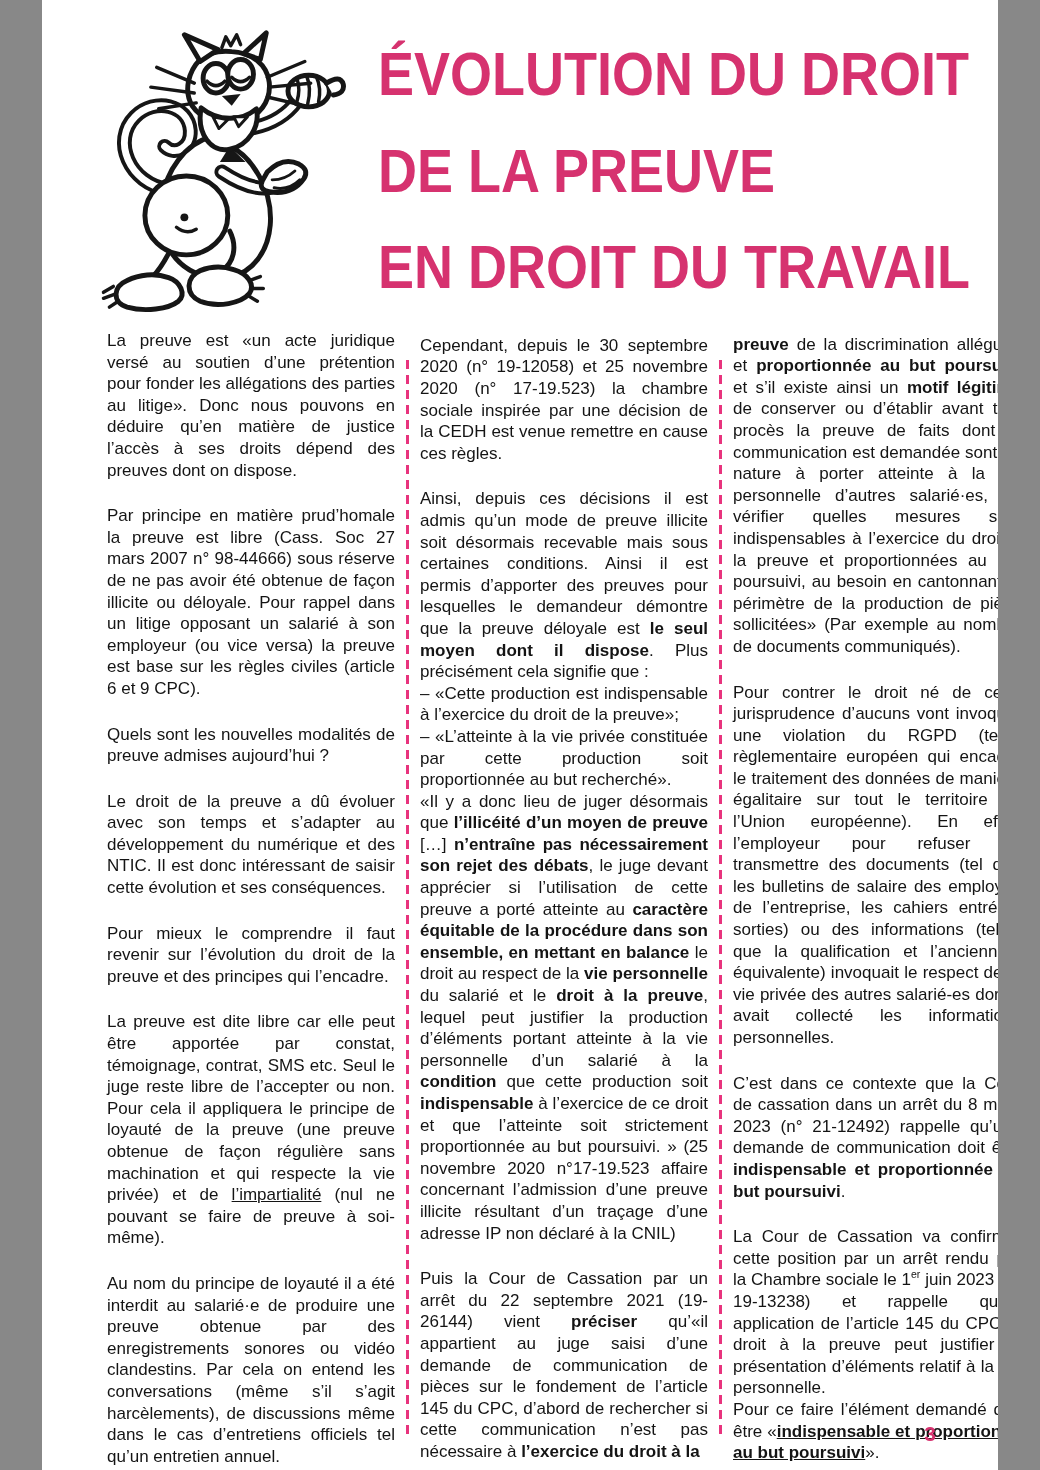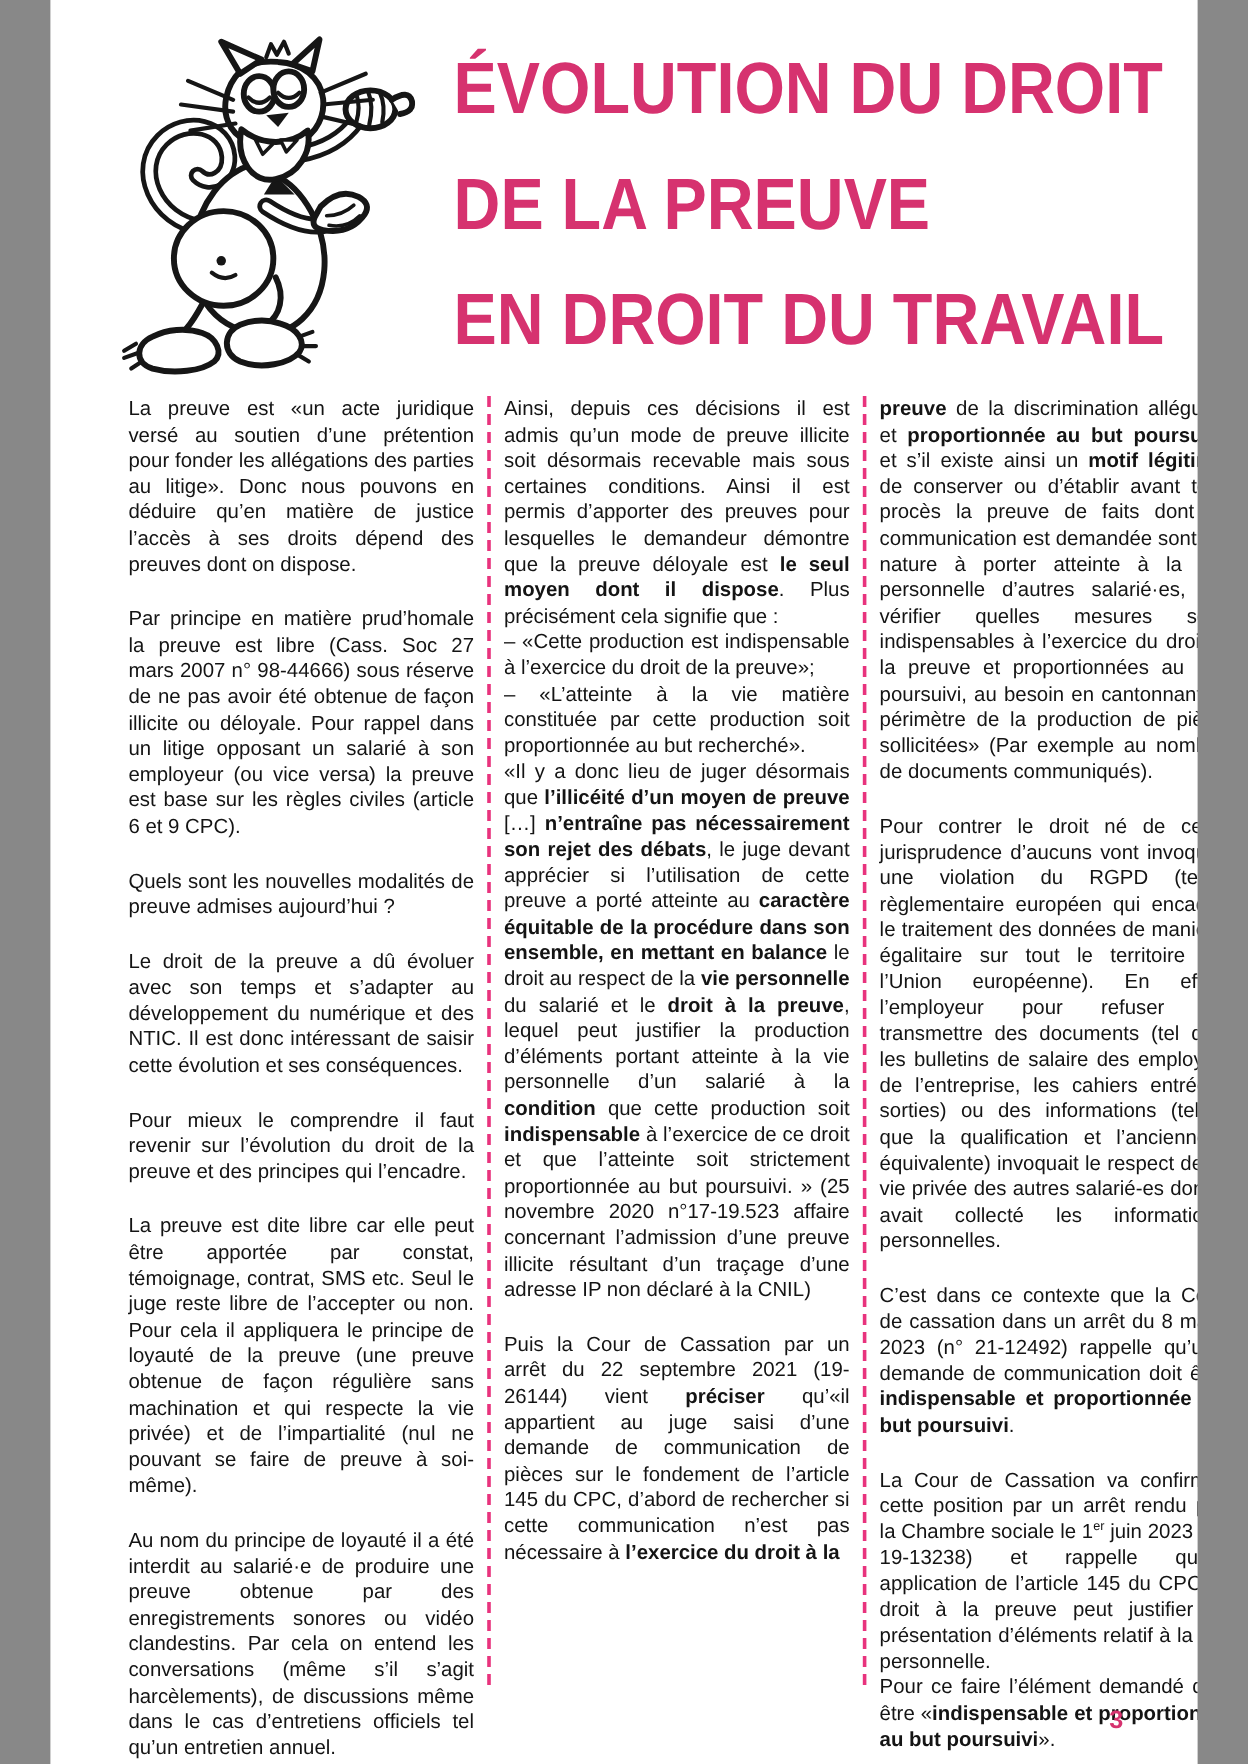"La preuve est «un acte" .content { align-items: flex-start -> center }
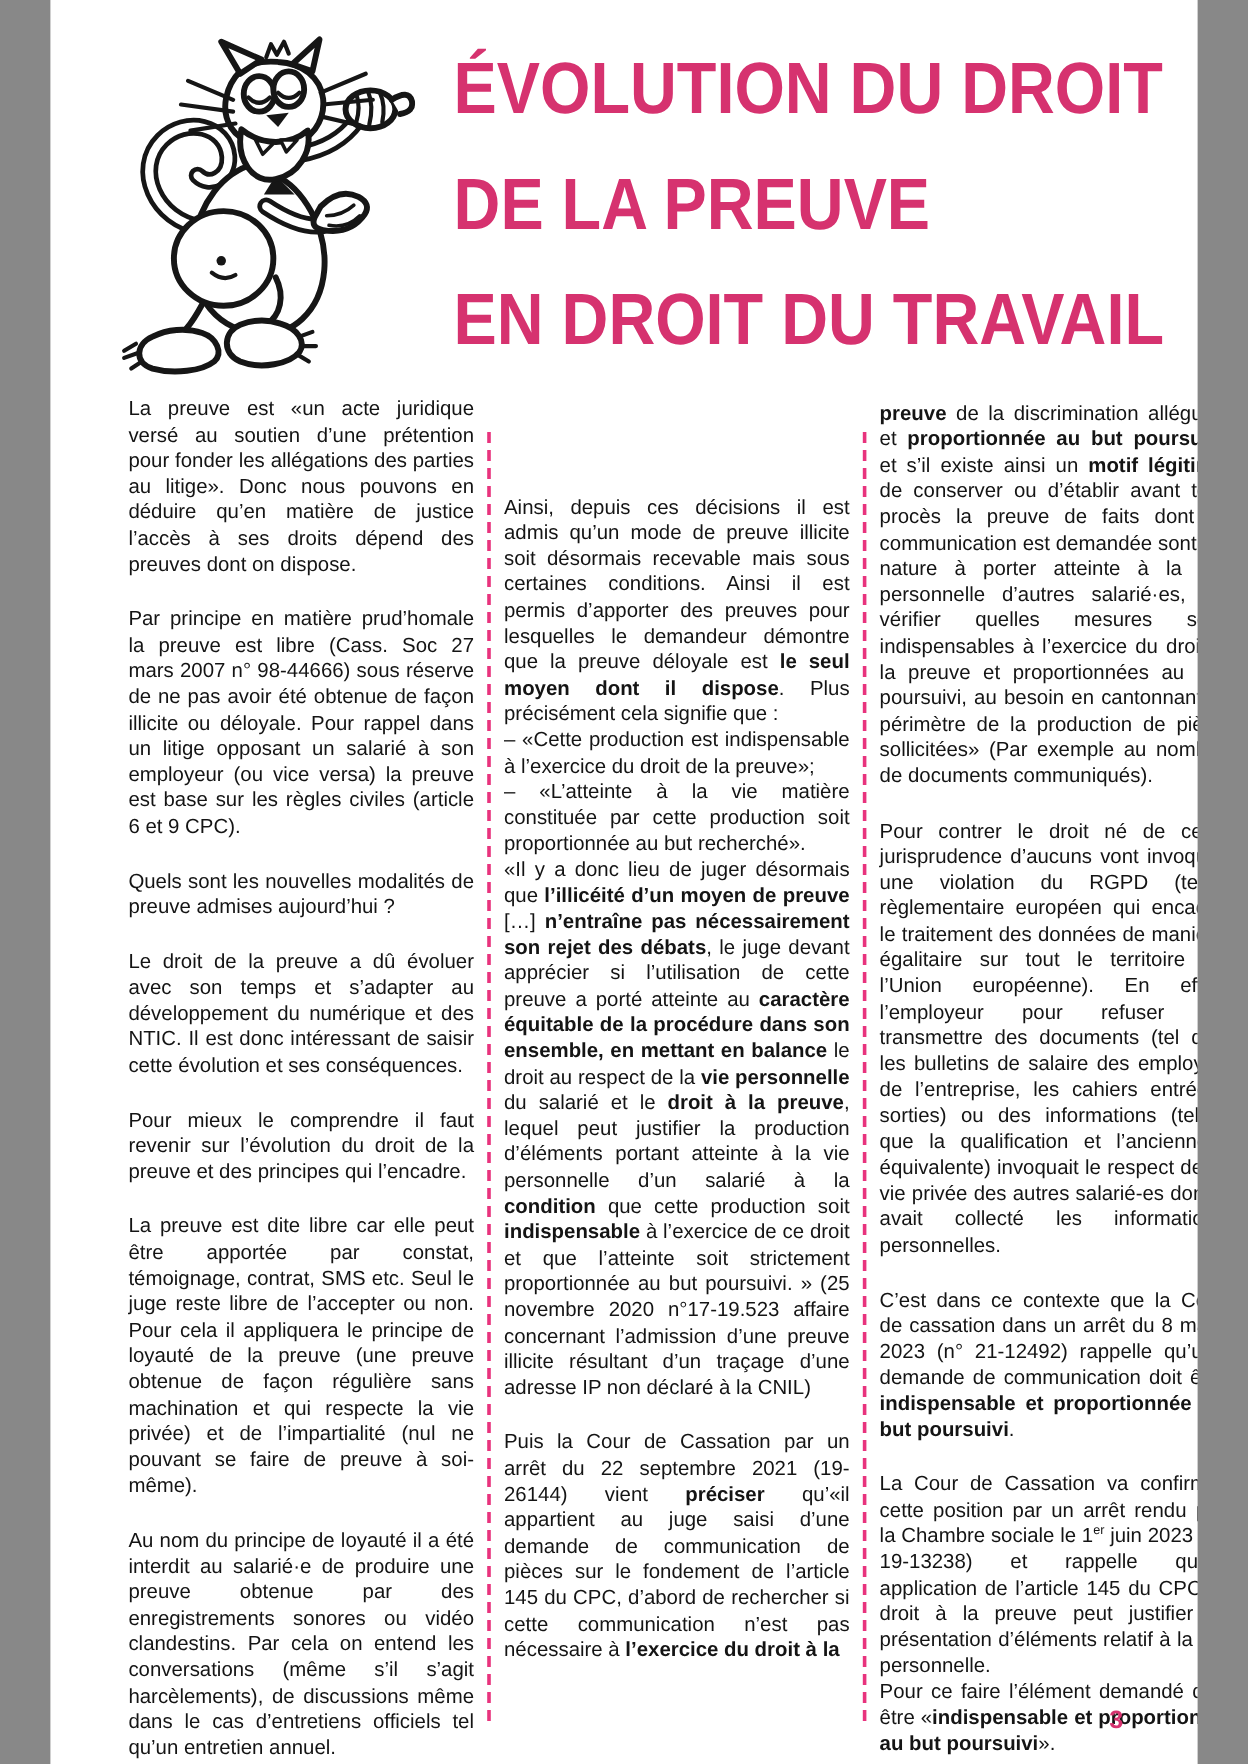"Cependant, depuis le 30 septembre" p.para { html: none -> <p><span>Cependant, depuis le 30 septembre 2020 (n° 19-12058) et 25 novembre 2020 (n° 17-19.523) la chambre sociale inspirée par une décision de la CEDH est venue remettre en cause ces règles.</span></p> }
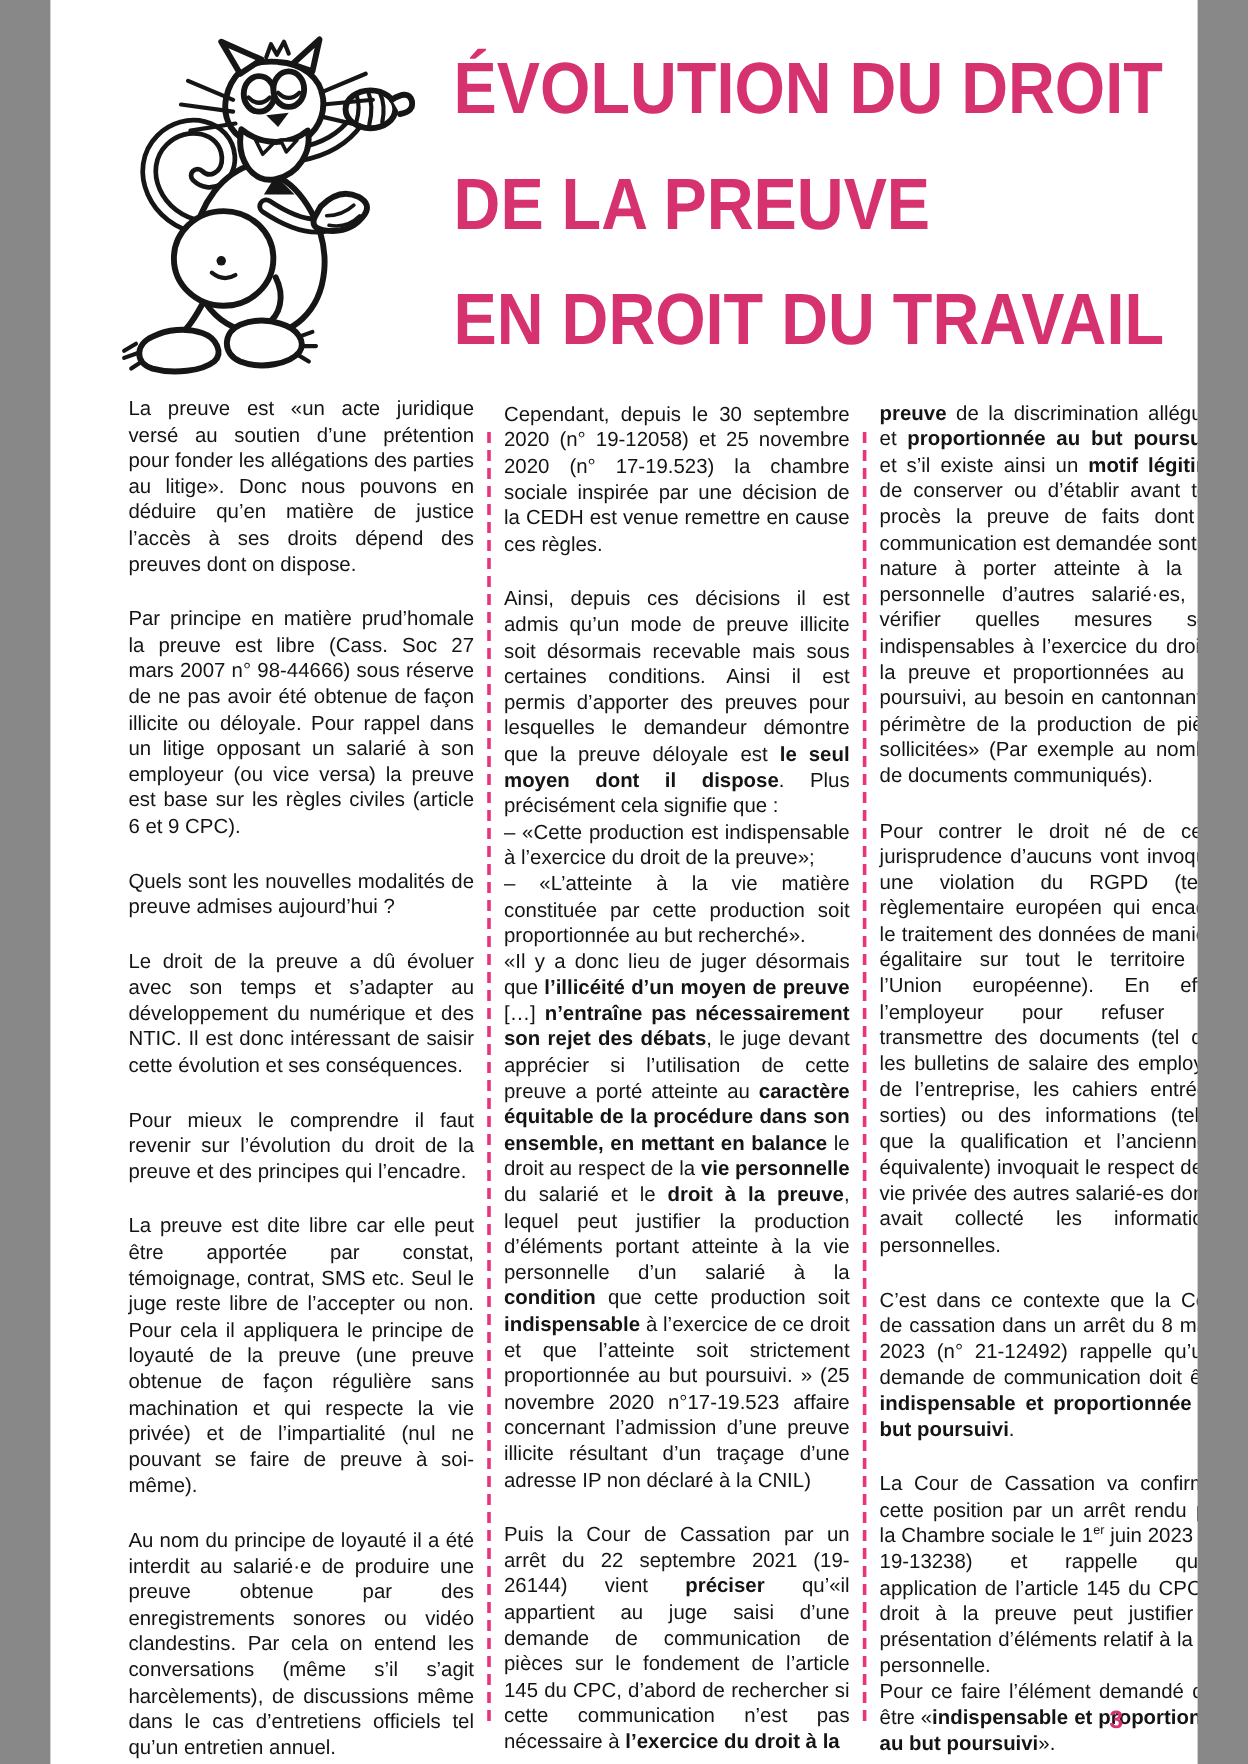"– «L’atteinte à la vie" span { text: matière -> privée }
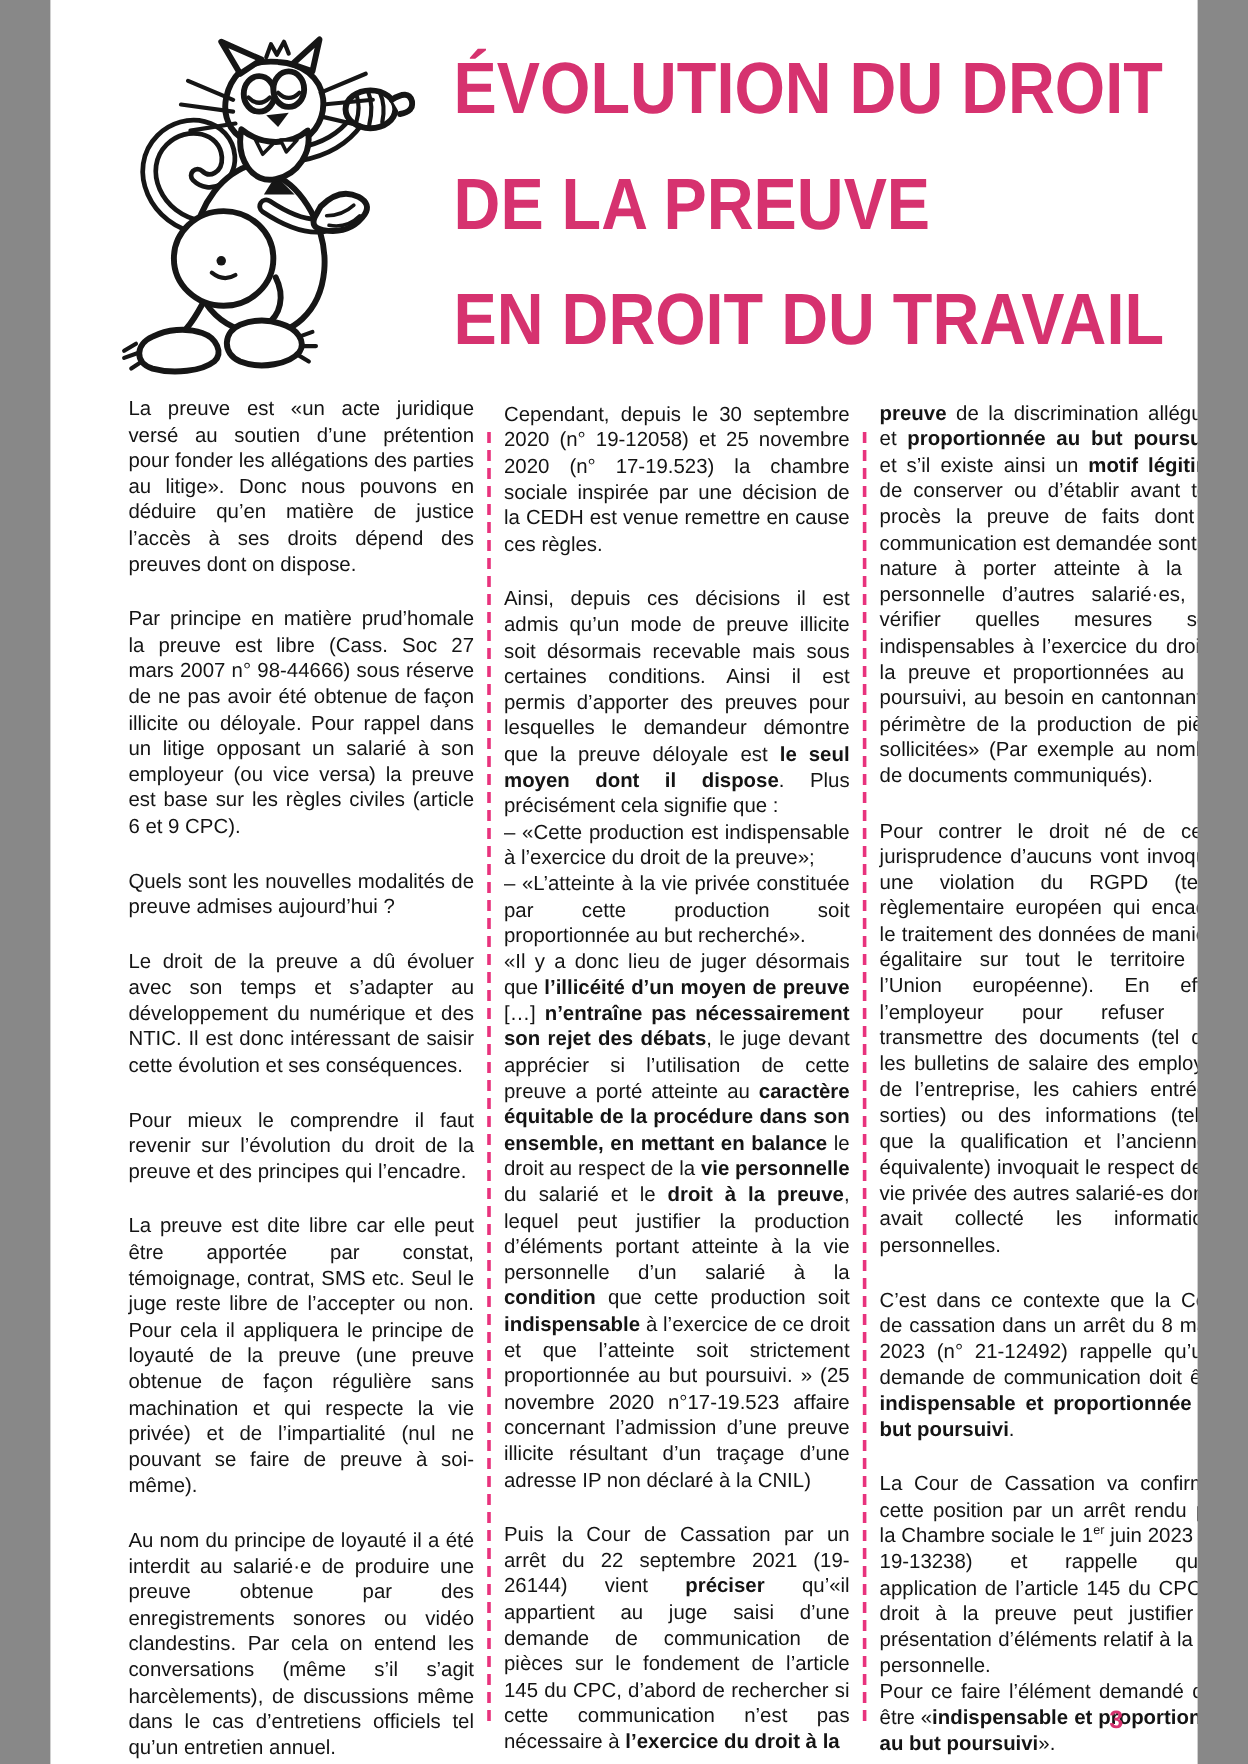"l’impartialité" .u { text-decoration: none -> underline }
